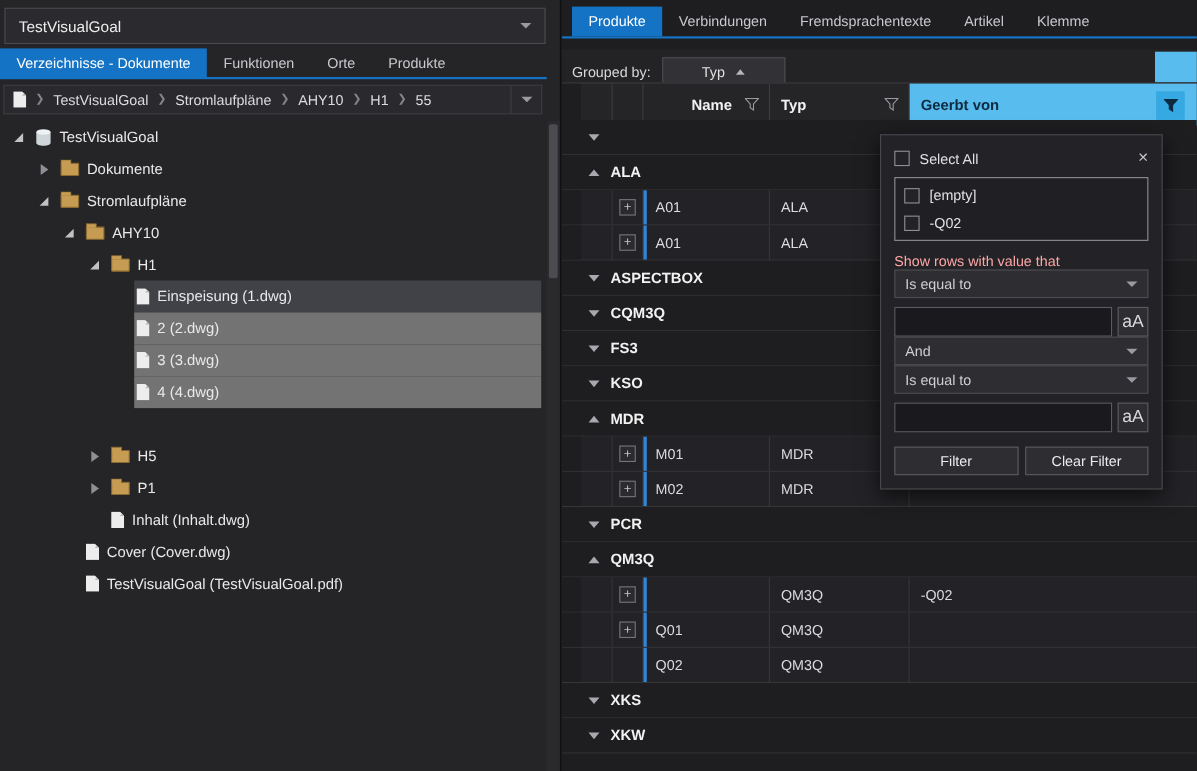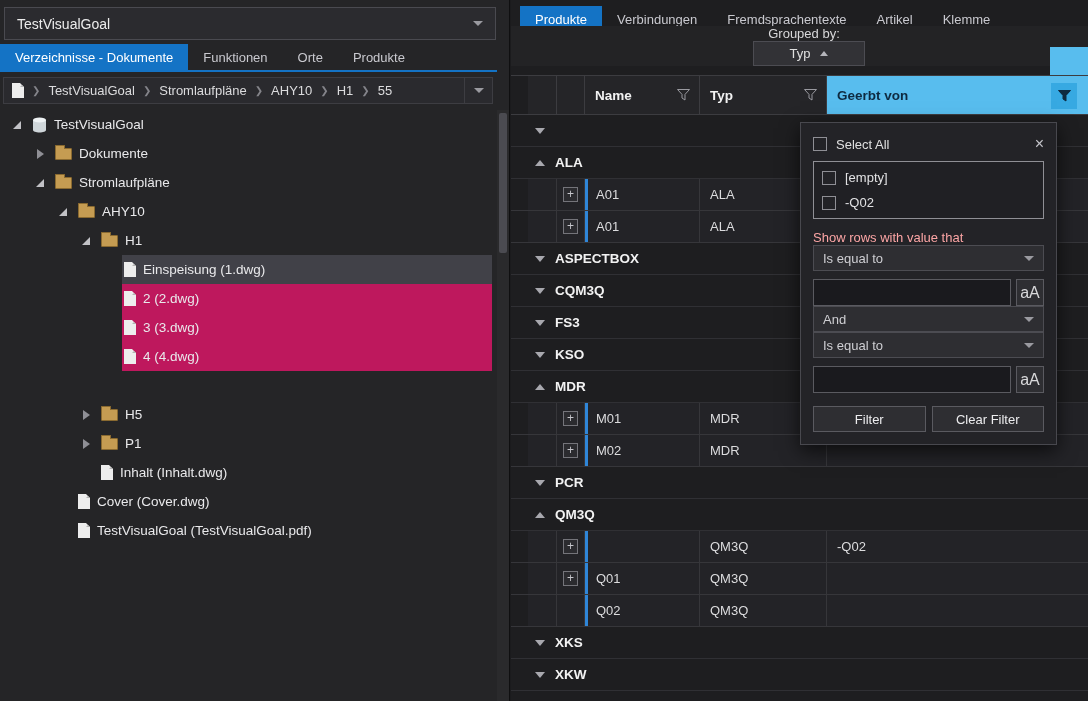"Grouped by:" .rp-toolbar { flex-direction: column -> none; top: 26px -> 45px }
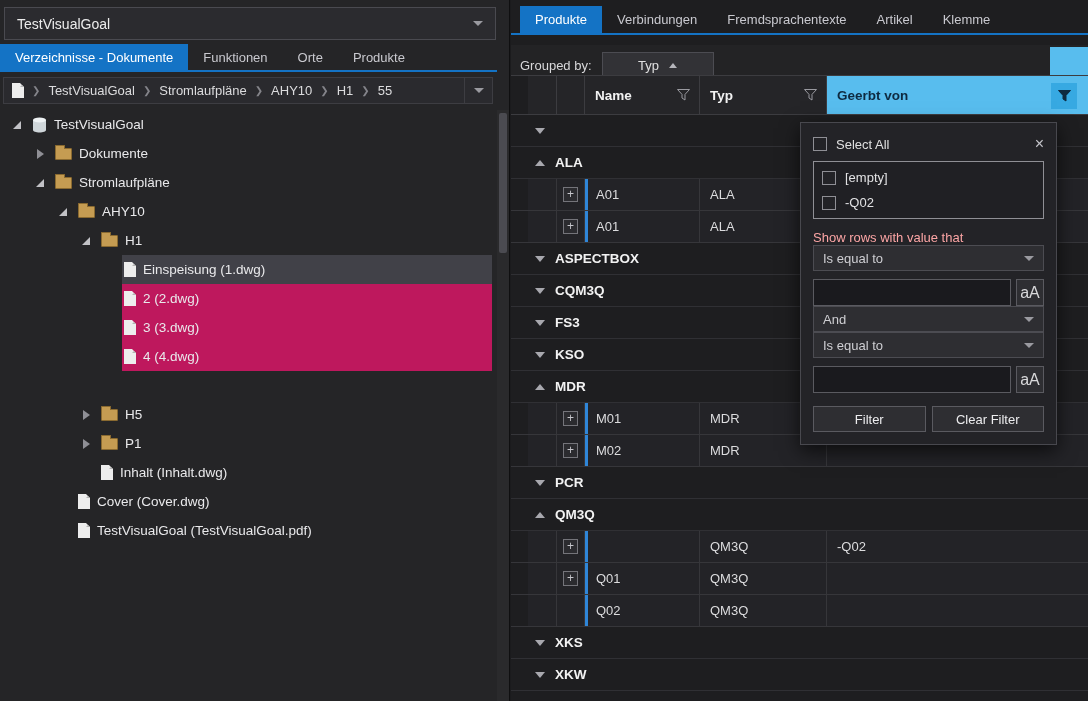"Name" .gh-name { justify-content: none -> center }
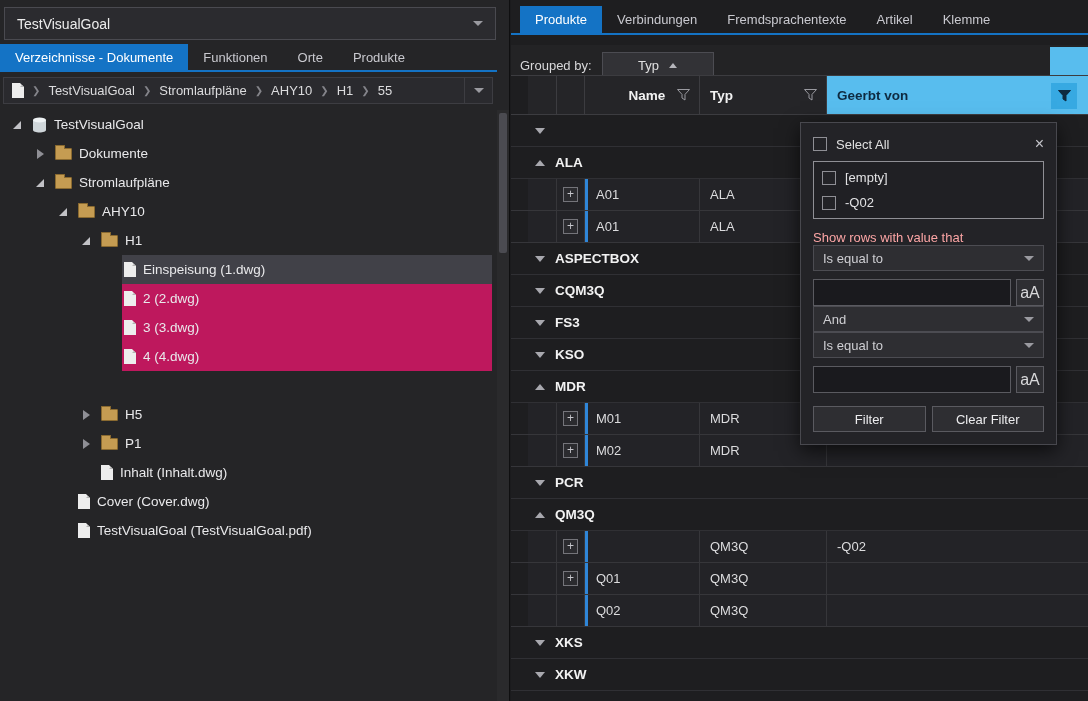"ALA" .grid-body { top: 115px -> 109px }
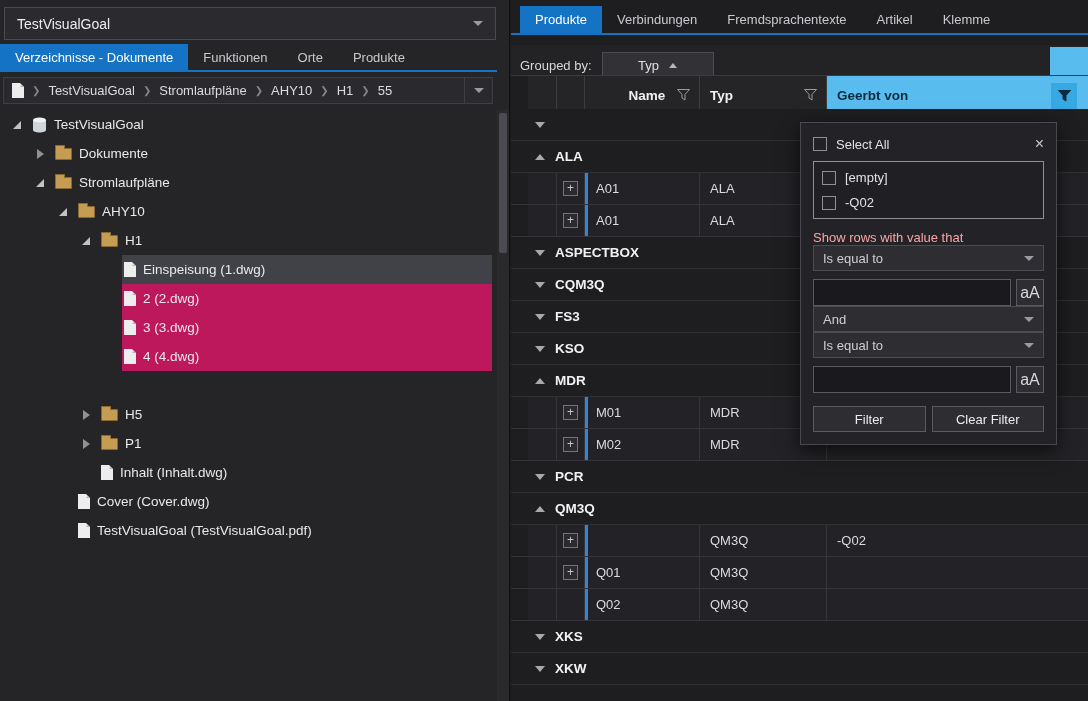"2 (2.dwg)" .sel-soft .row-body { background: #be185d -> #737373 }
